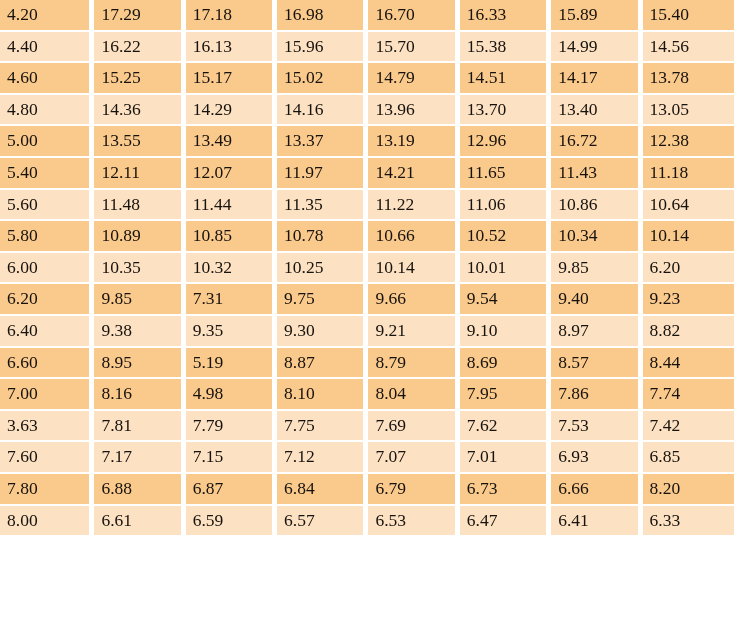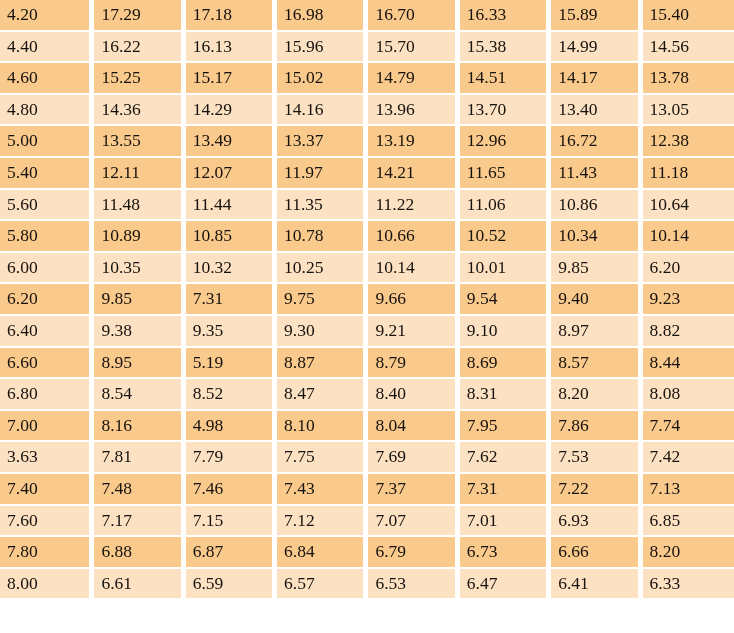"6.80" tr.row-light { html: <tr> <td>6.80</td> <td>8.54</td> <td>8.52</td> <td>8.47</td> <td>8.40</td> <td>8.31</td> <td>8.20</td> <td>8.08</td> </tr> -> none }
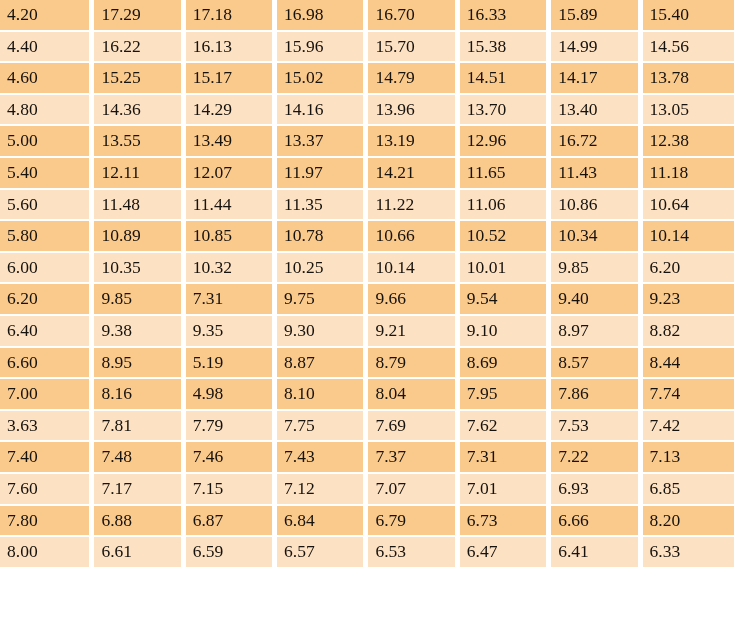"7.40" tr.row-dark { html: <tr> <td>7.40</td> <td>7.48</td> <td>7.46</td> <td>7.43</td> <td>7.37</td> <td>7.31</td> <td>7.22</td> <td>7.13</td> </tr> -> none }
